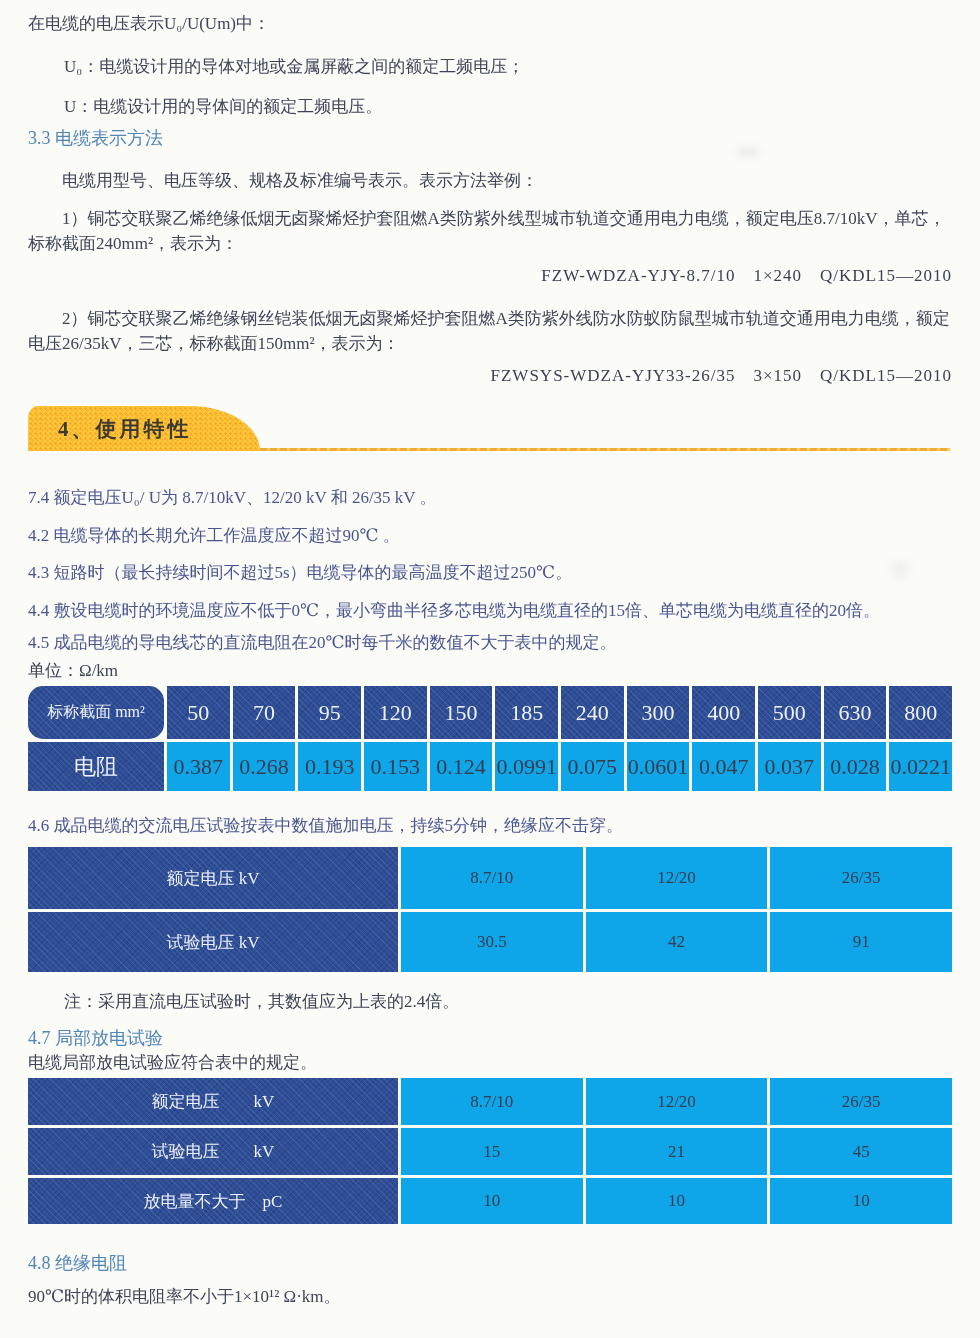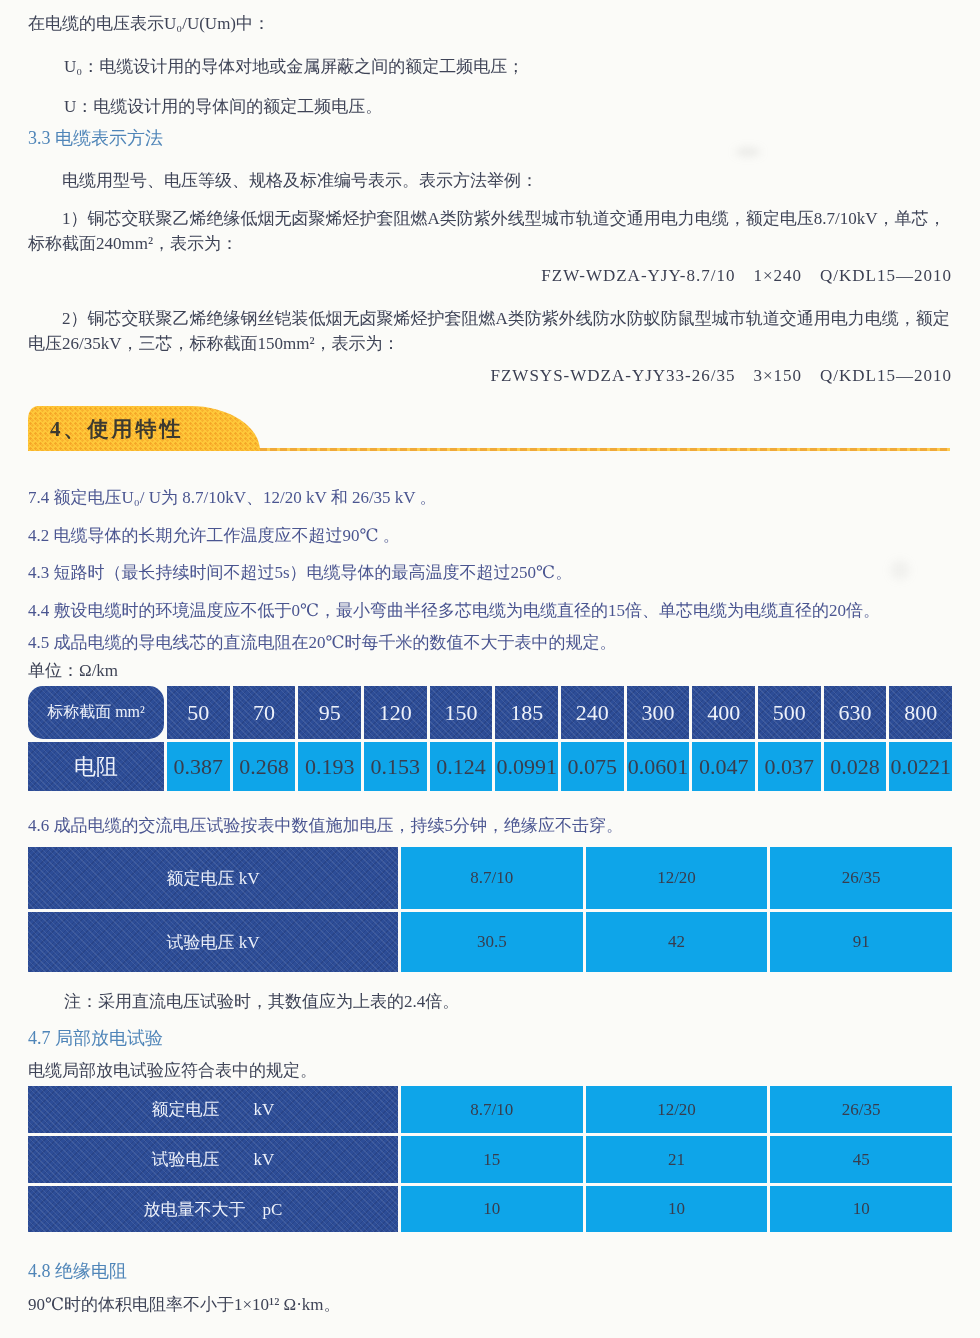"4、使用特性" .banner { padding-left: 22px -> 30px }
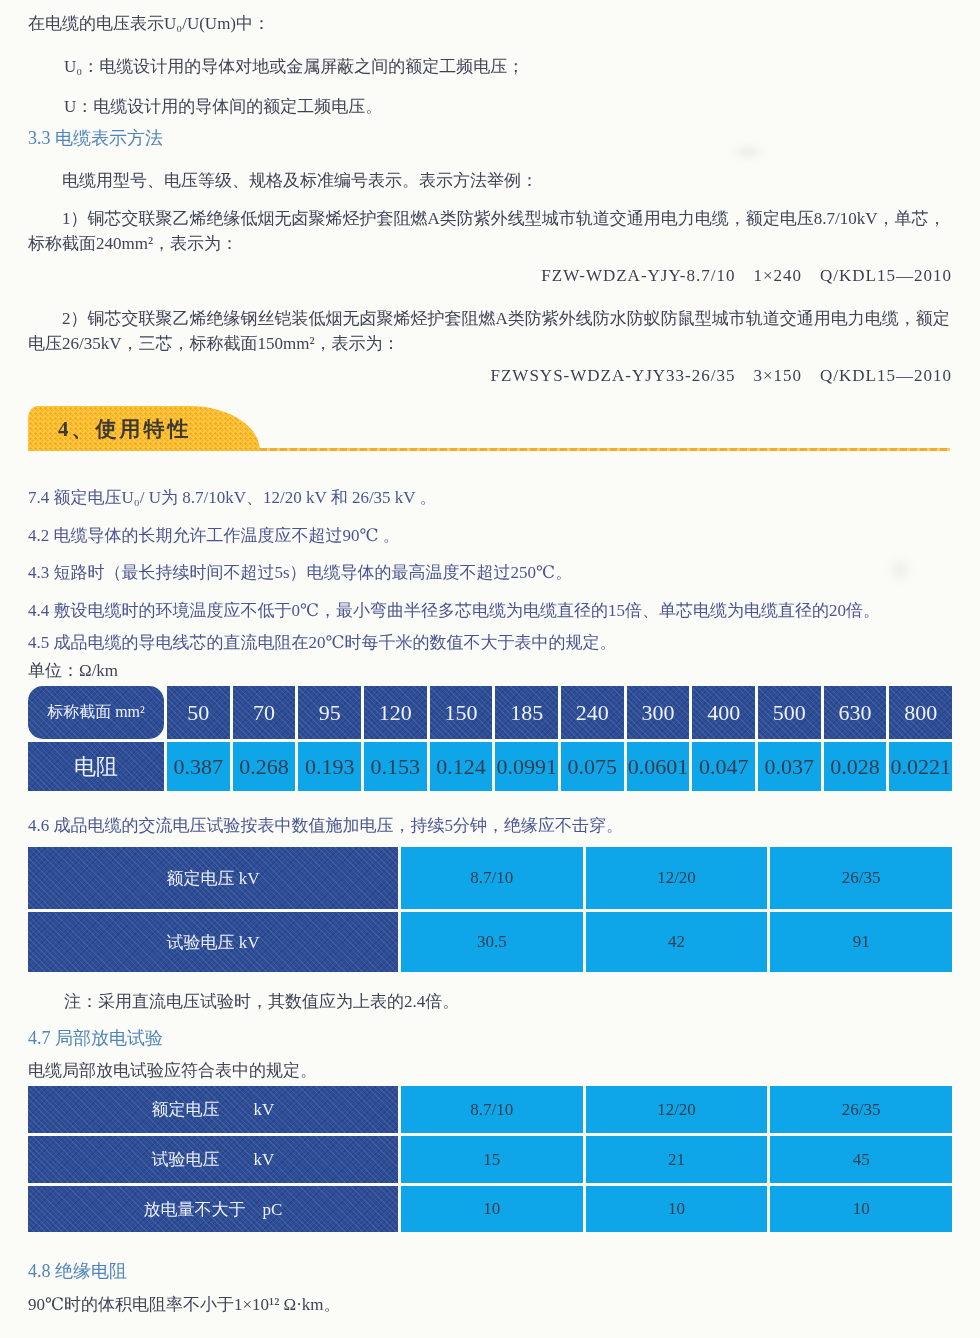"电缆局部放电试验应符合表中的规定。" p { margin-top: 8px -> 0 }
